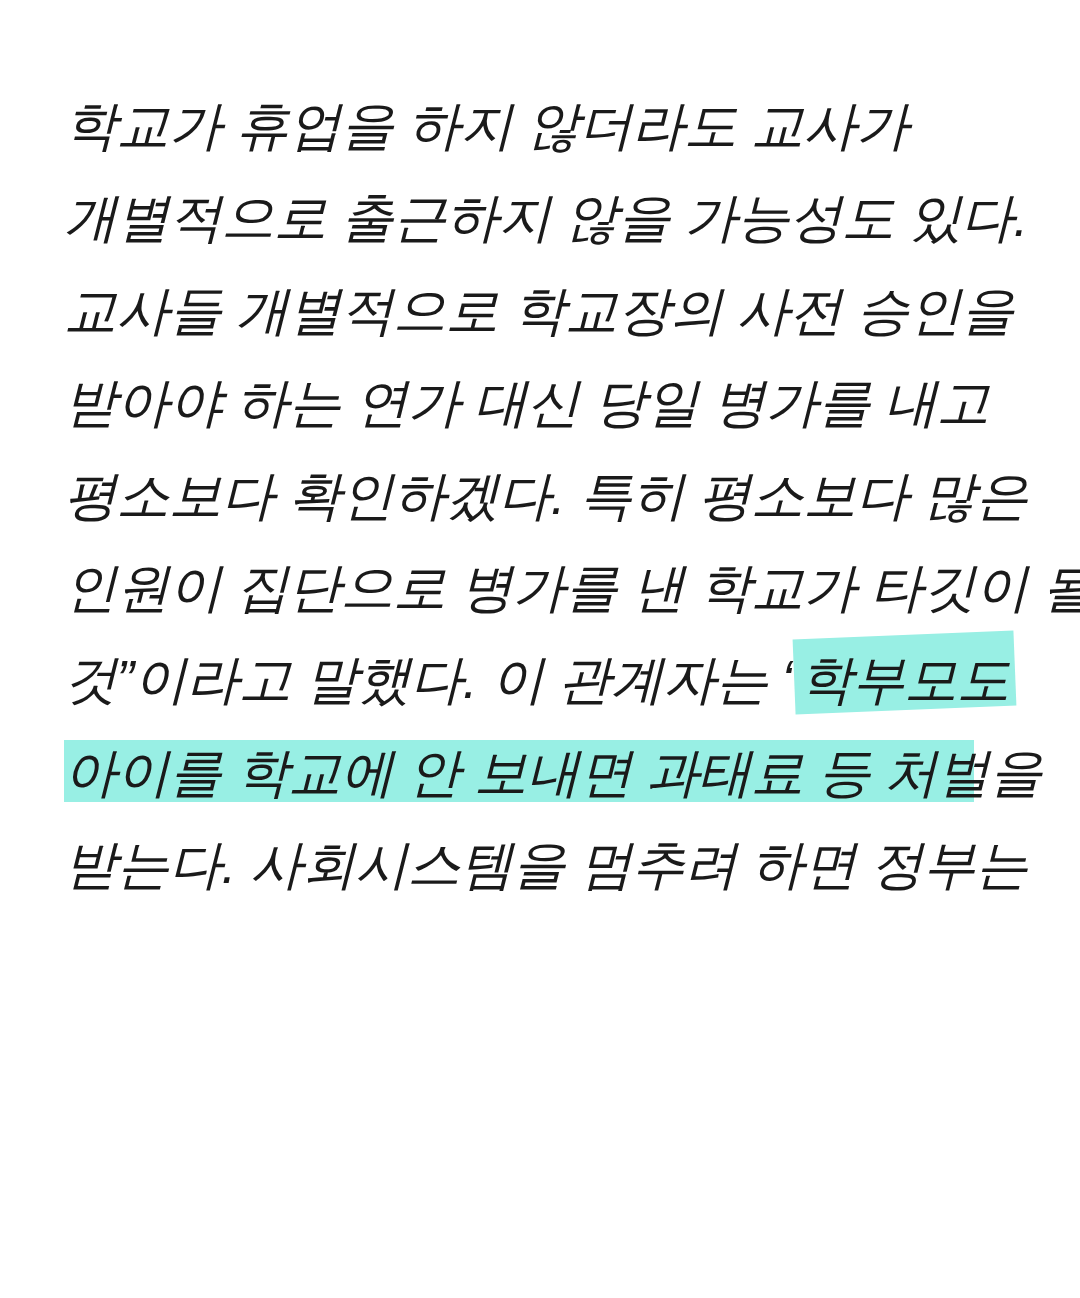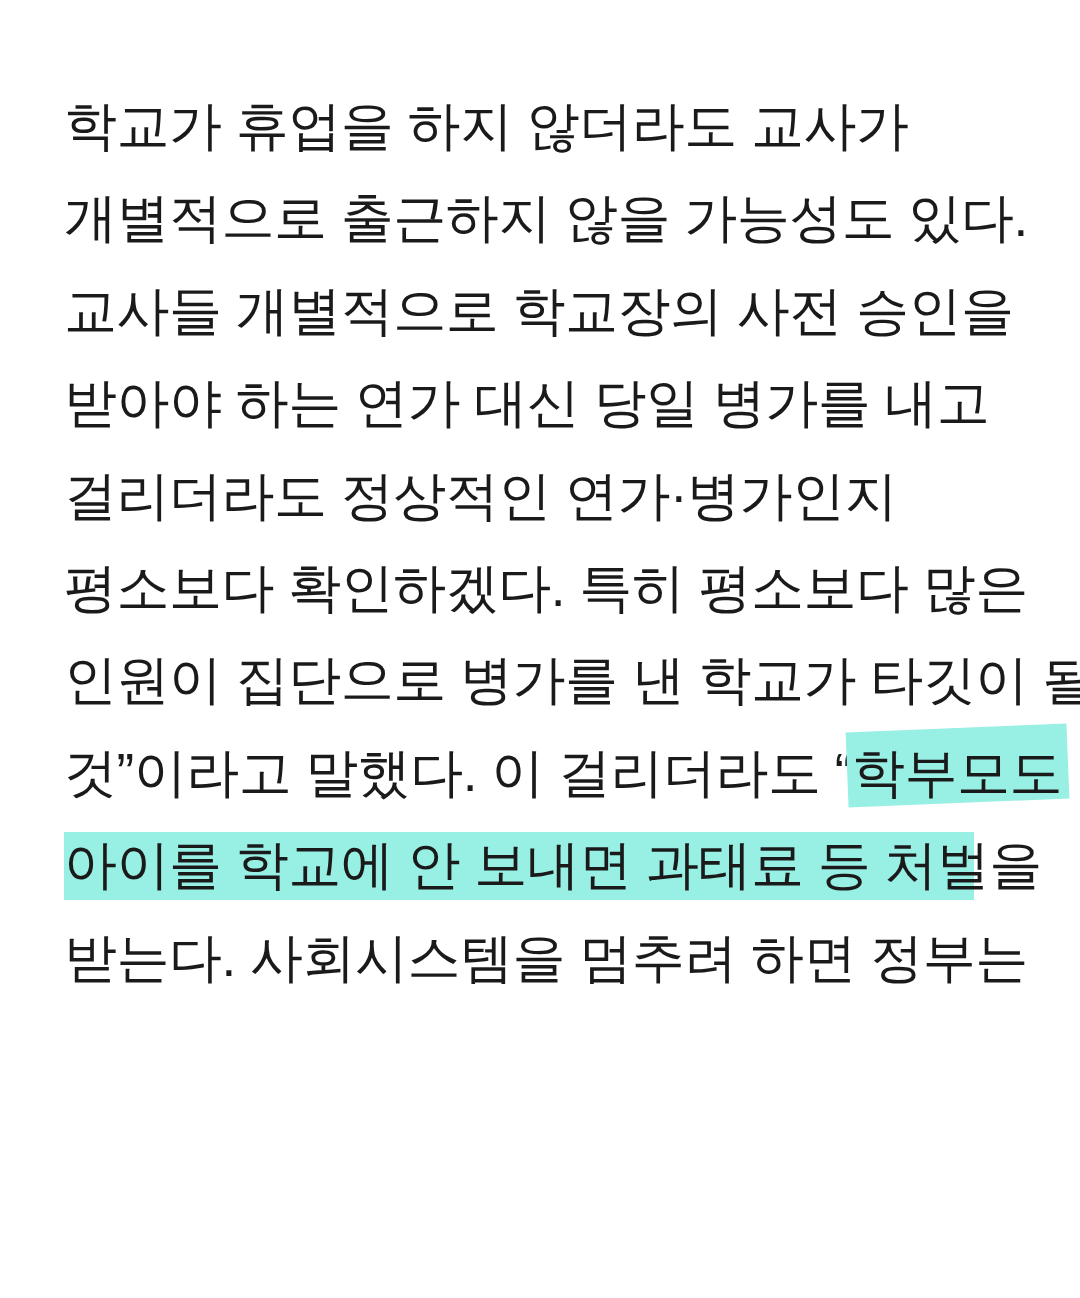"학교가 휴업을 하지 않더라도 교사가" * { font-style: none -> italic }
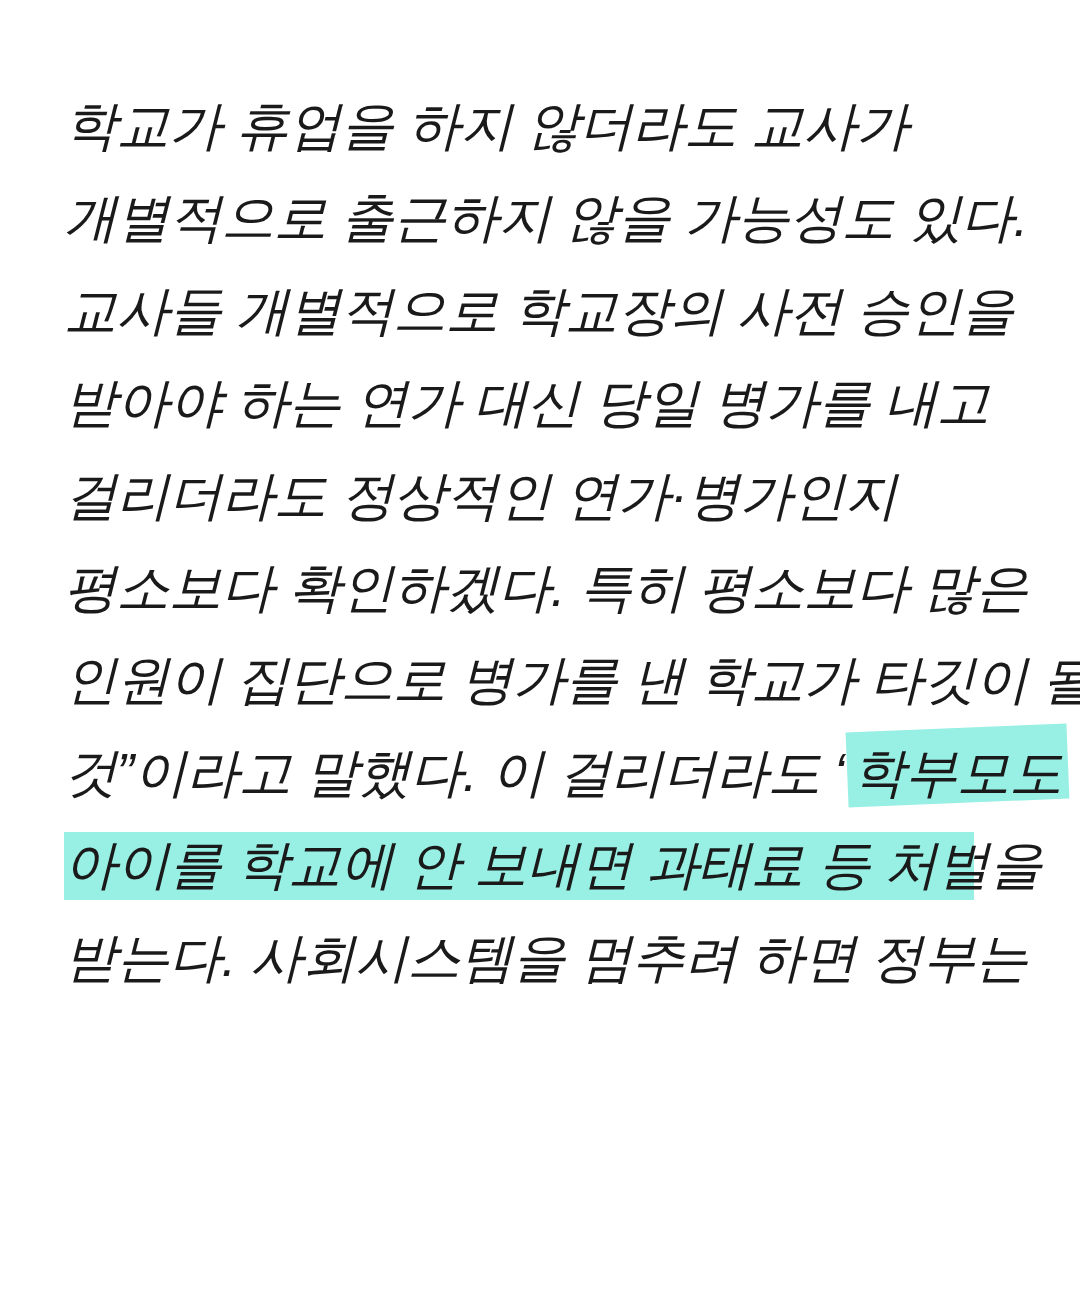"걸리더라도 정상적인 연가·병가인지" p.line { html: <p><span>걸리더라도 정상적인 연가·병가인지</span></p> -> none }
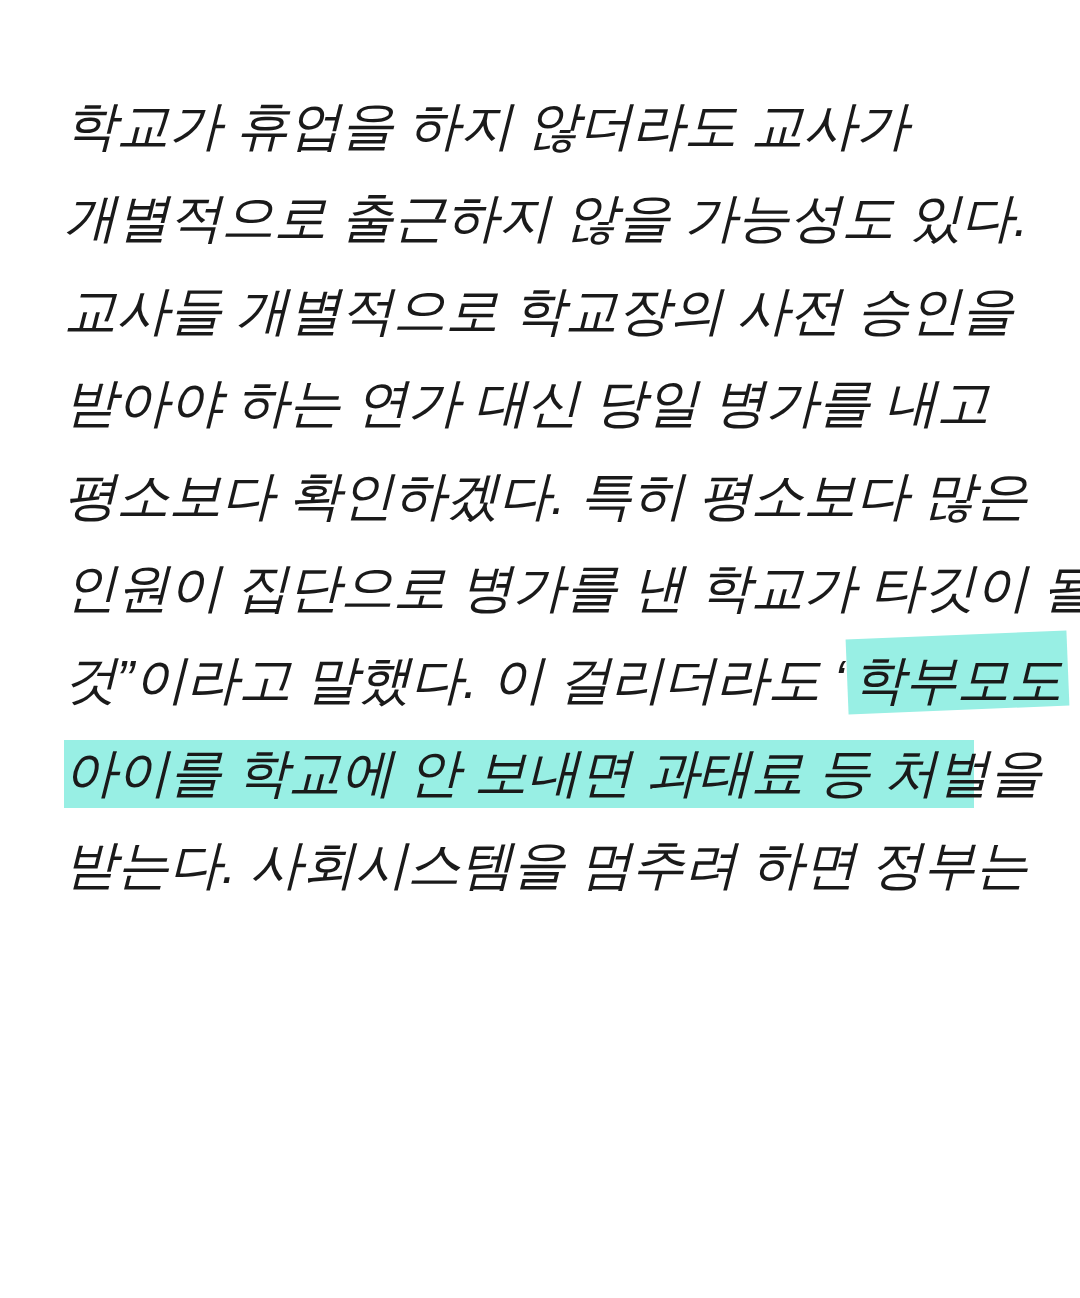"것”이라고 말했다. 이 걸리더라도 “" span { text: 걸리더라도 -> 관계자는 }
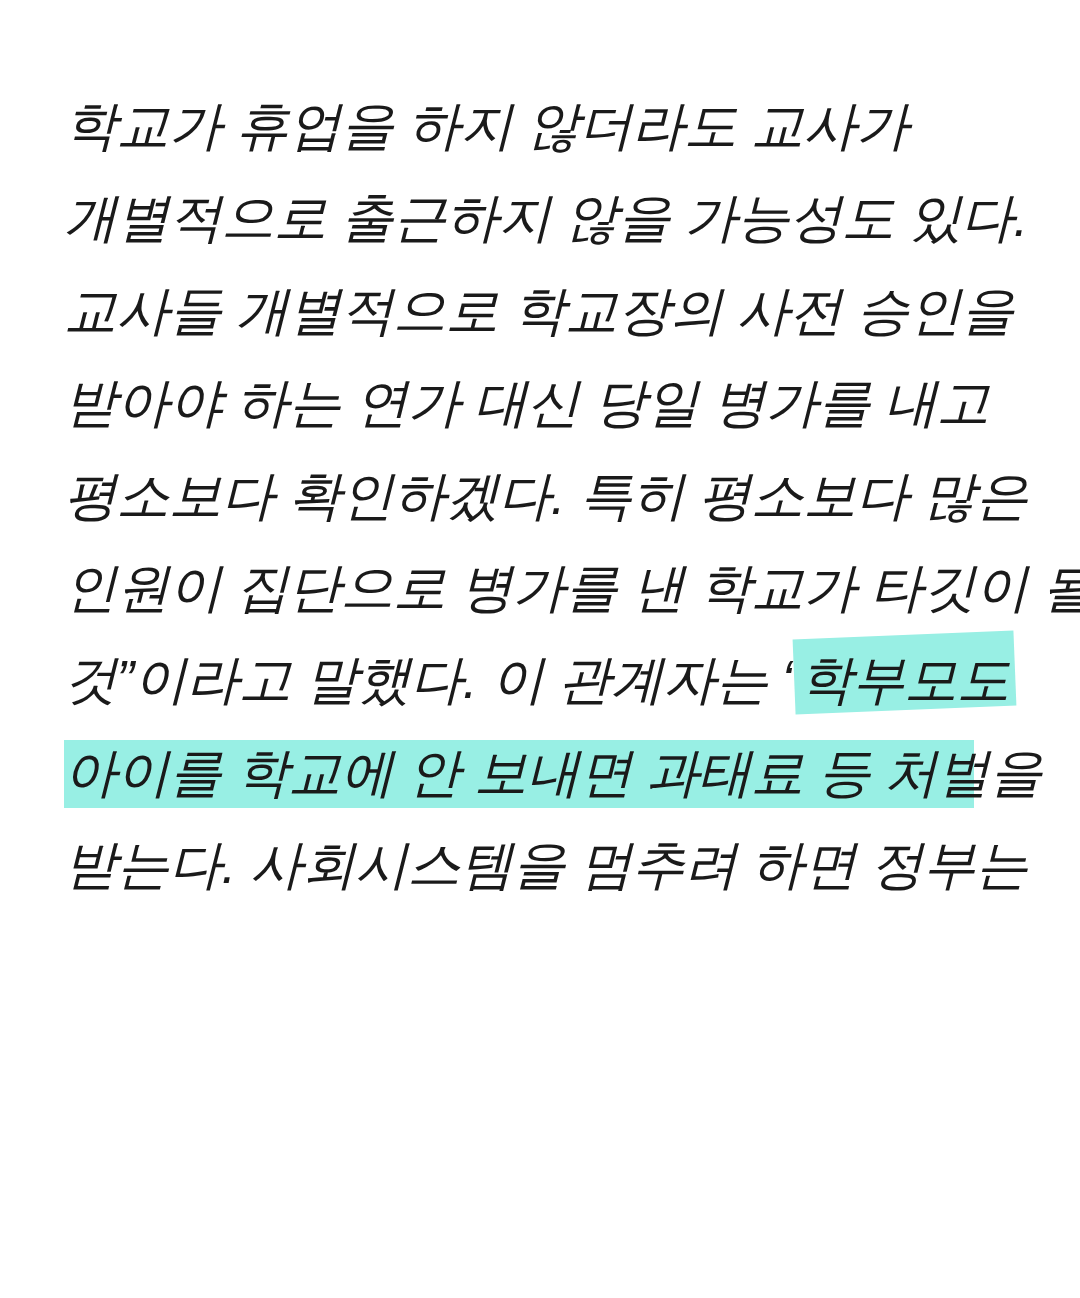"아이를 학교에 안 보내면 과태료" .hl-full { padding: 3px 0 6px 0 -> 3px 0 0 0 }
